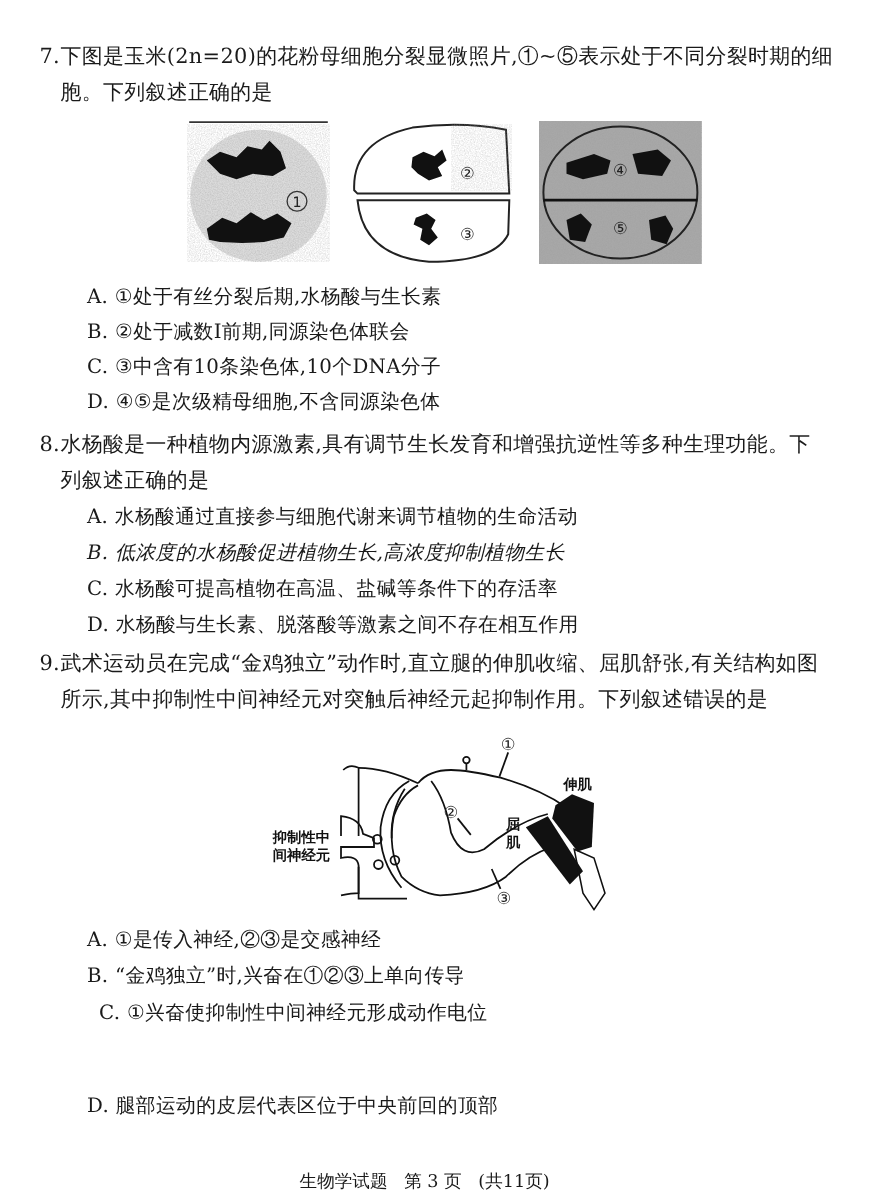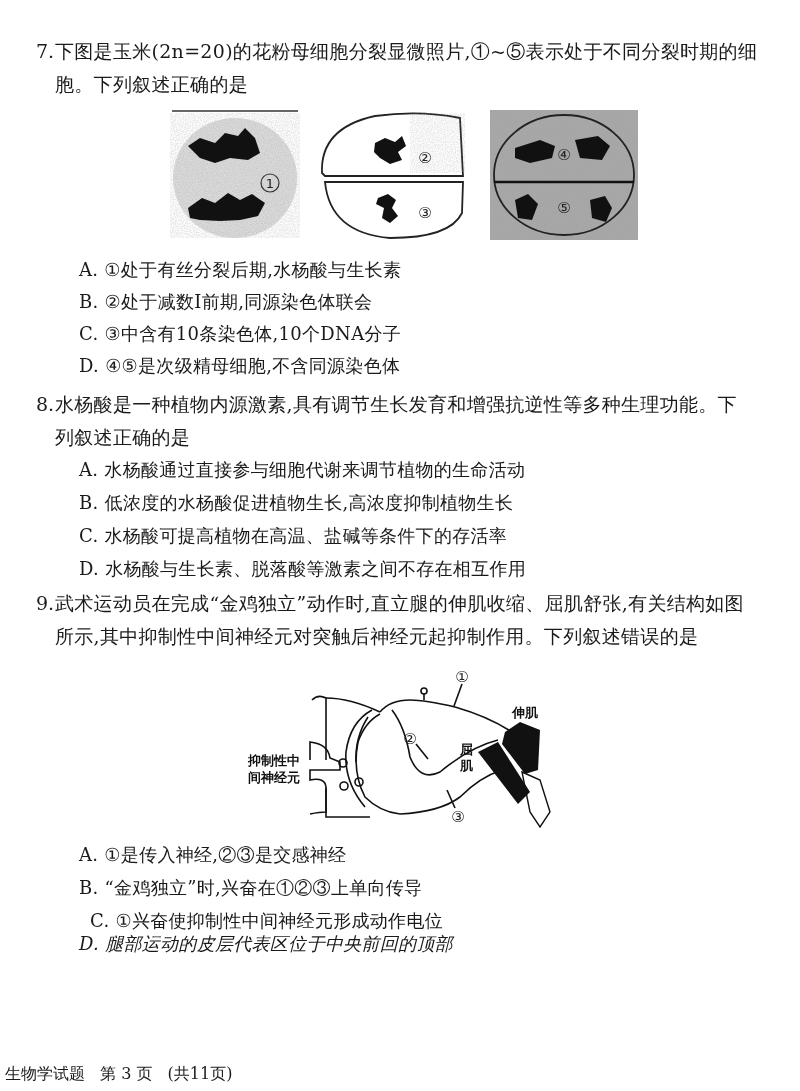"B. 低浓度的水杨酸促进植物生长,高浓度抑制植物生长" div.line { font-style: none -> italic }
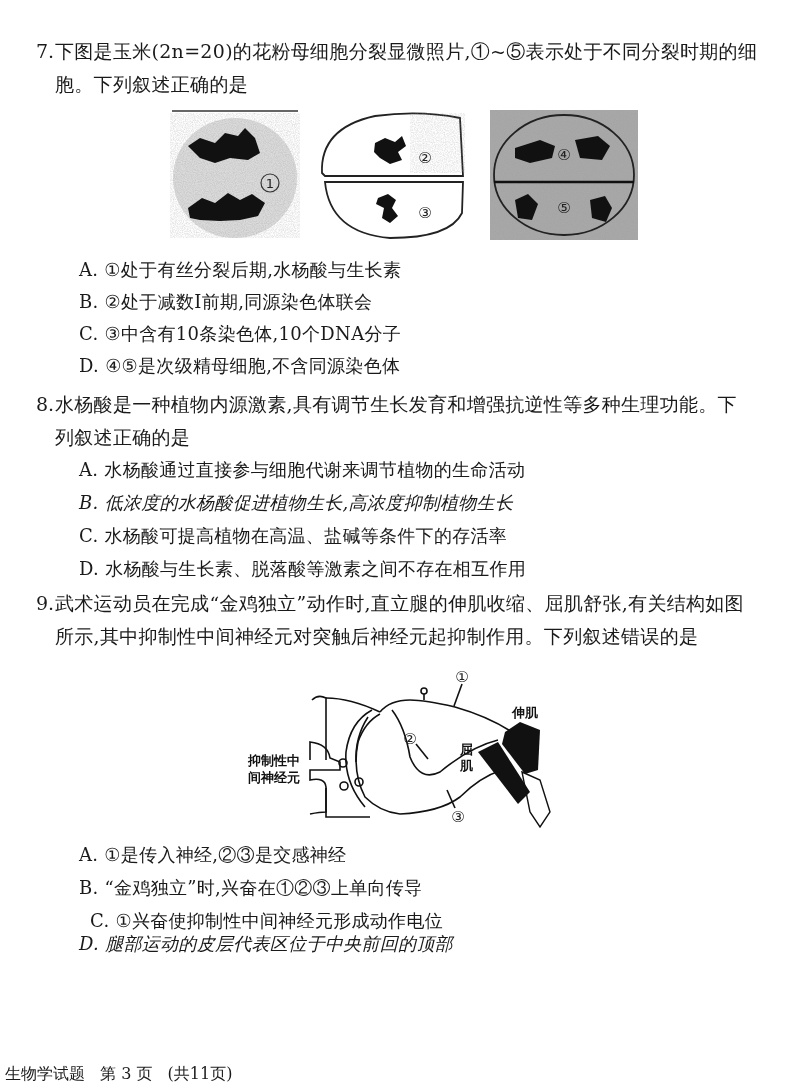"D. 腿部运动的皮层代表区位于中央前回的顶部" div.line { font-style: italic -> none; top: 932px -> 994px }
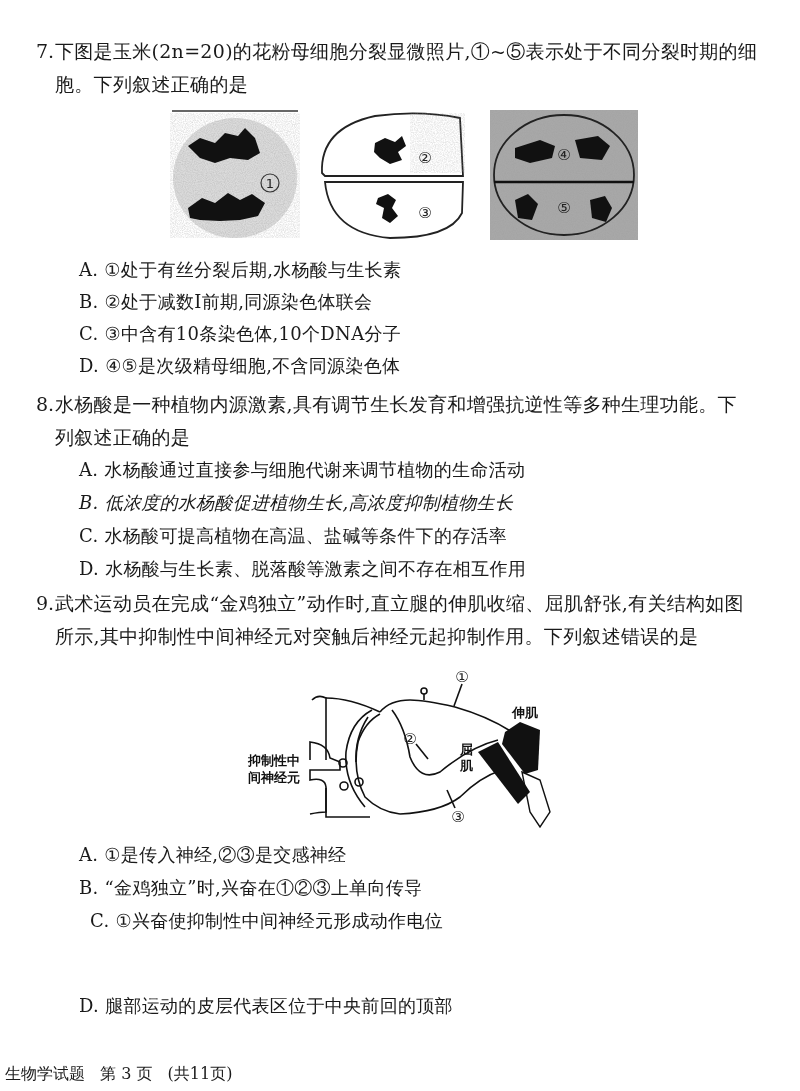"生物学试题 第 3 页 (共11页)" .footer { text-align: none -> center }
